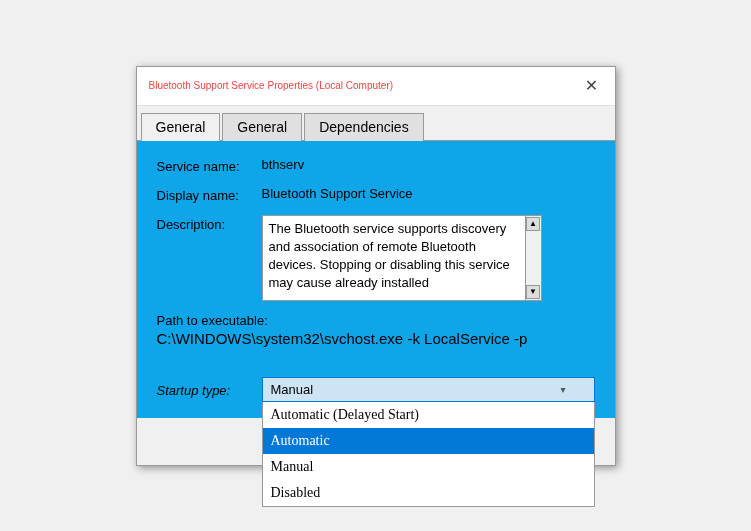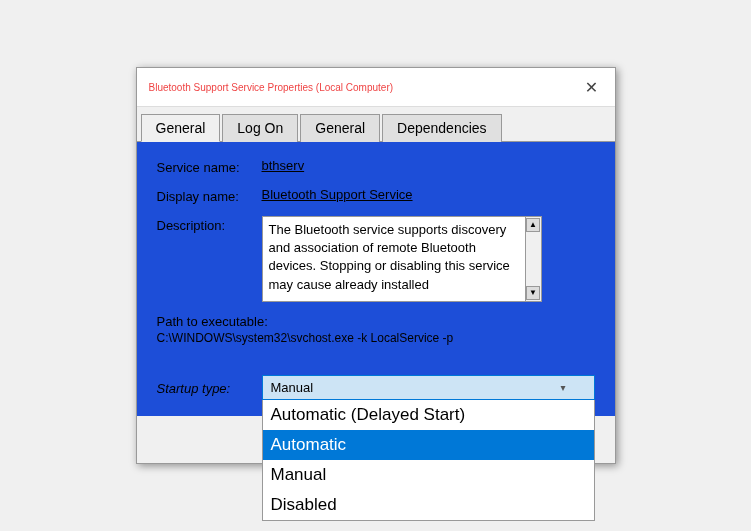"Log On" div.tab { html: <div>Log On</div> -> none }
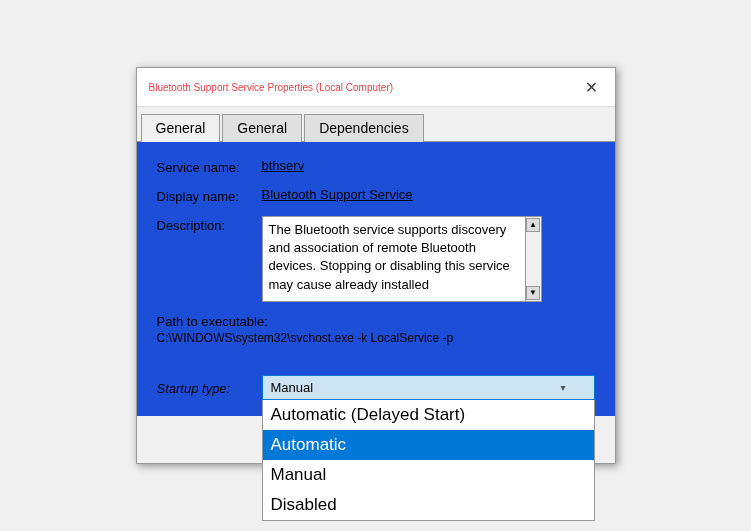"Service name:" .content { background: #1d4ed8 -> #0ea5e9 }
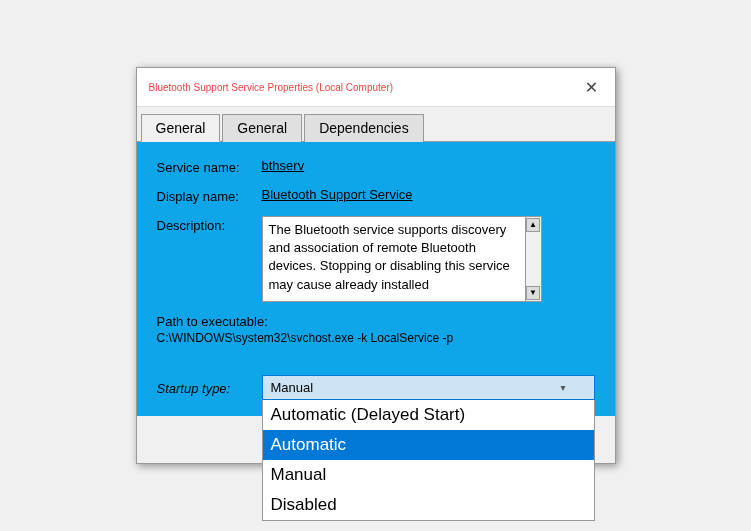"bthserv" .field-value { text-decoration: underline -> none }
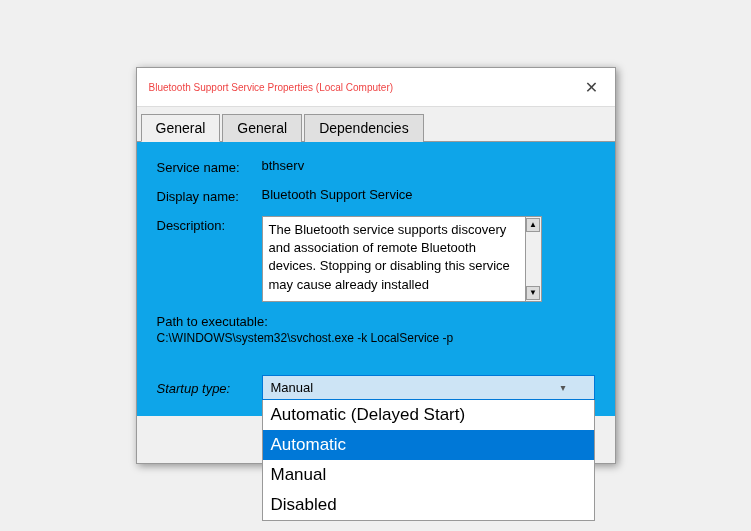"C:\WINDOWS\system32\svchost.exe -k" .path-value { font-size: 12px -> 15px }
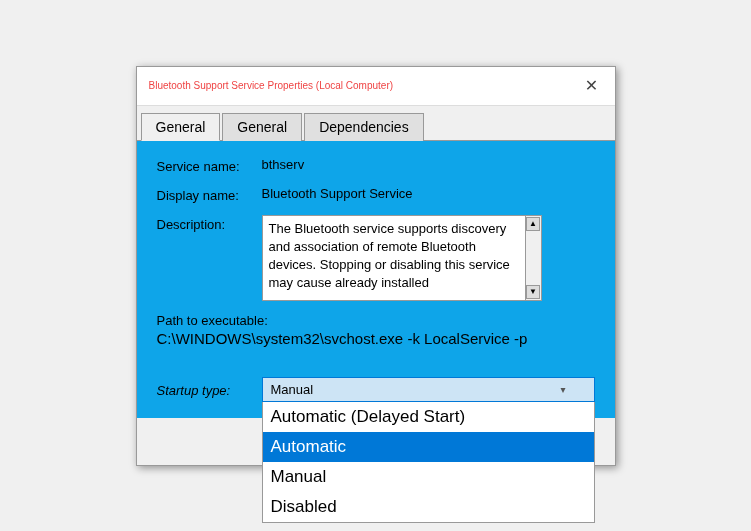"Automatic (Delayed Start)" .dropdown-item { font-family: none -> Liberation Serif, serif; font-size: 17px -> 14px }
